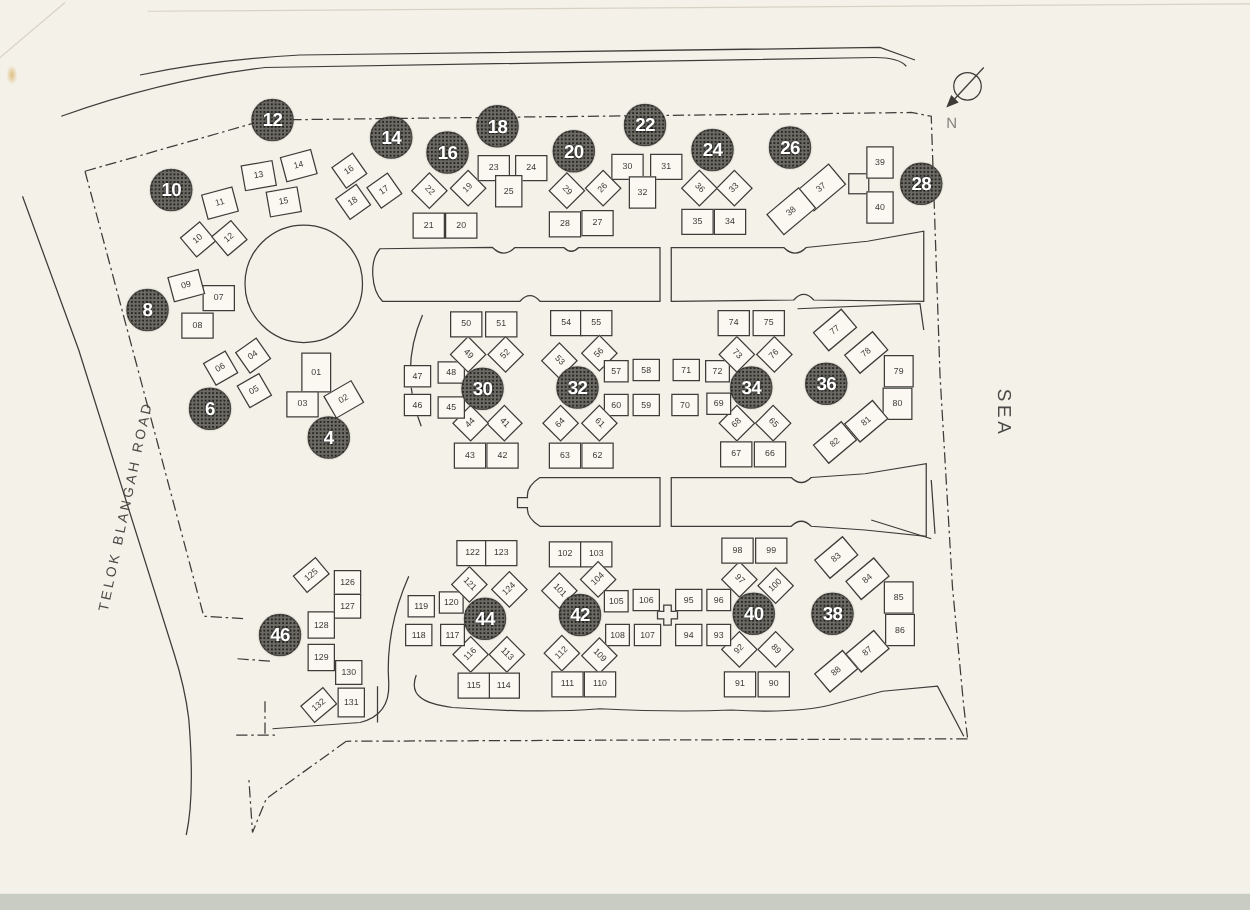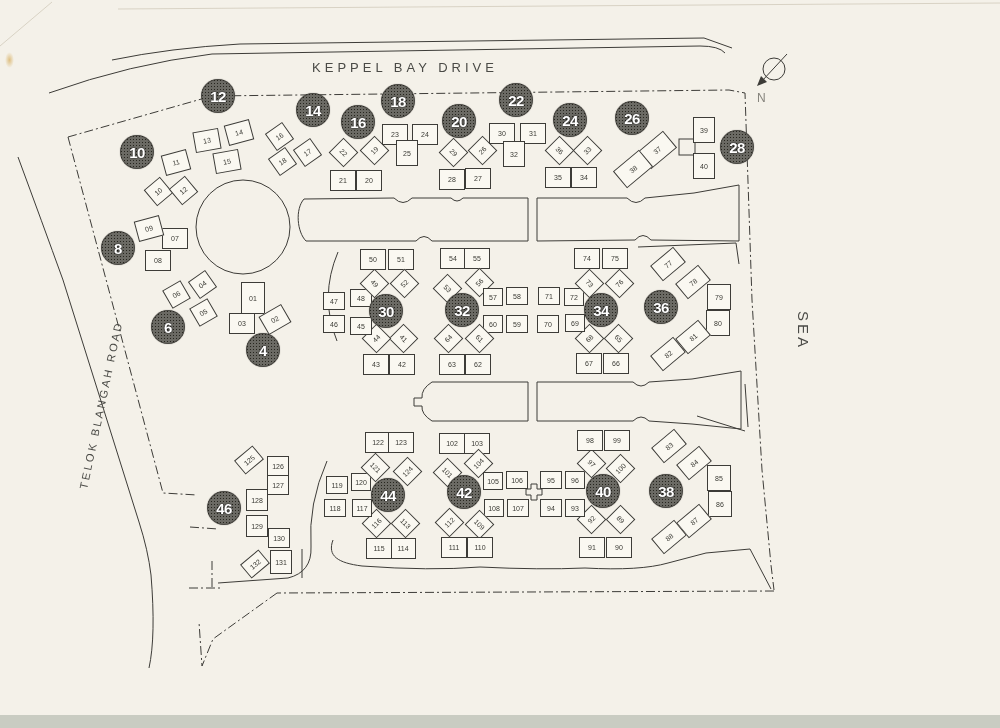"KEPPEL BAY DRIVE" div.map-label { html: <div>KEPPEL BAY DRIVE</div> -> none }
